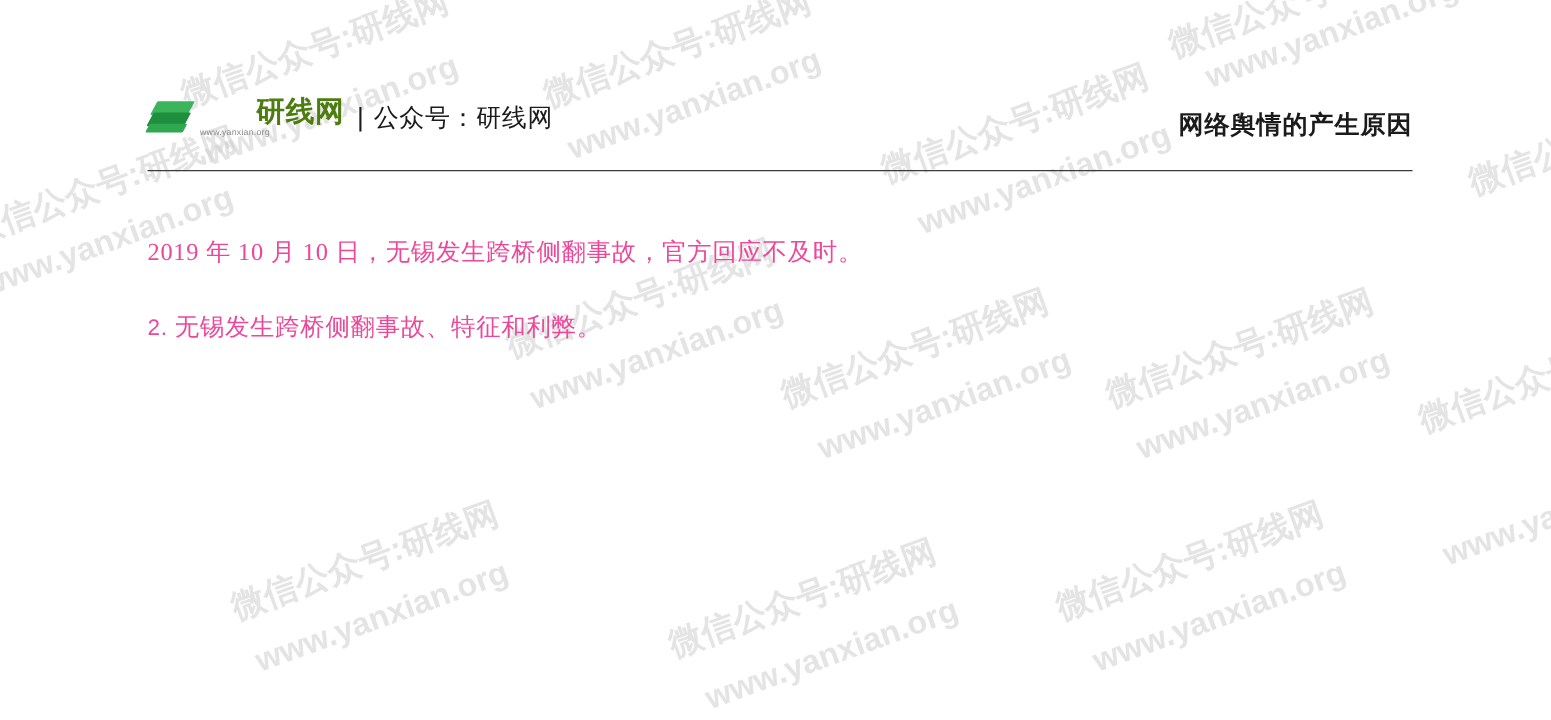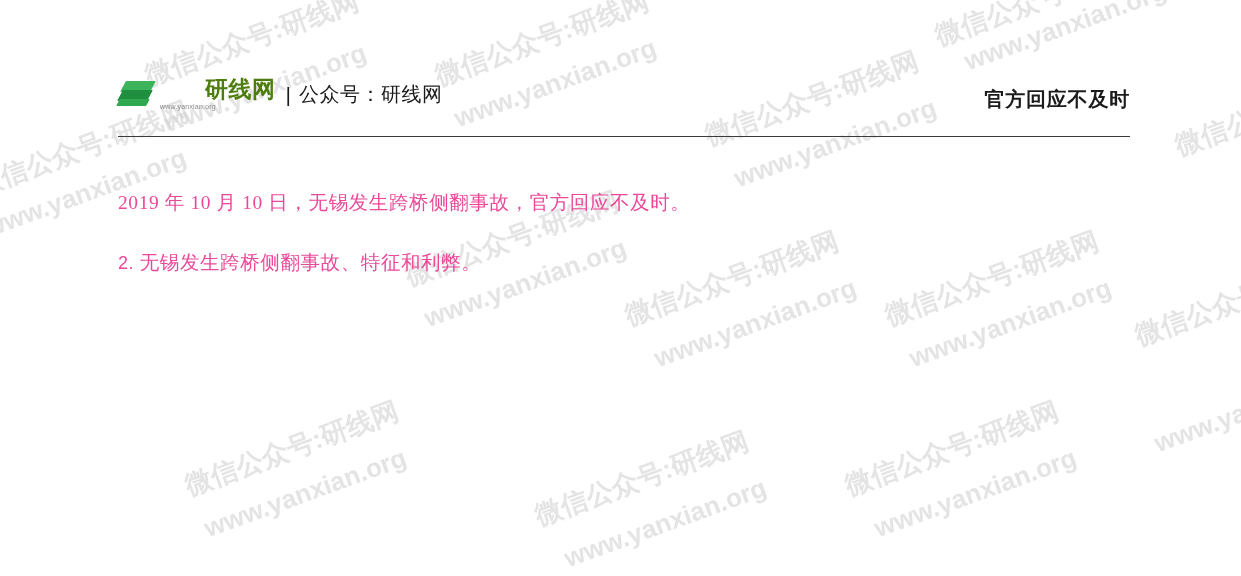"官方回应不及时" div.header-right { text: 官方回应不及时 -> 网络舆情的产生原因 }
